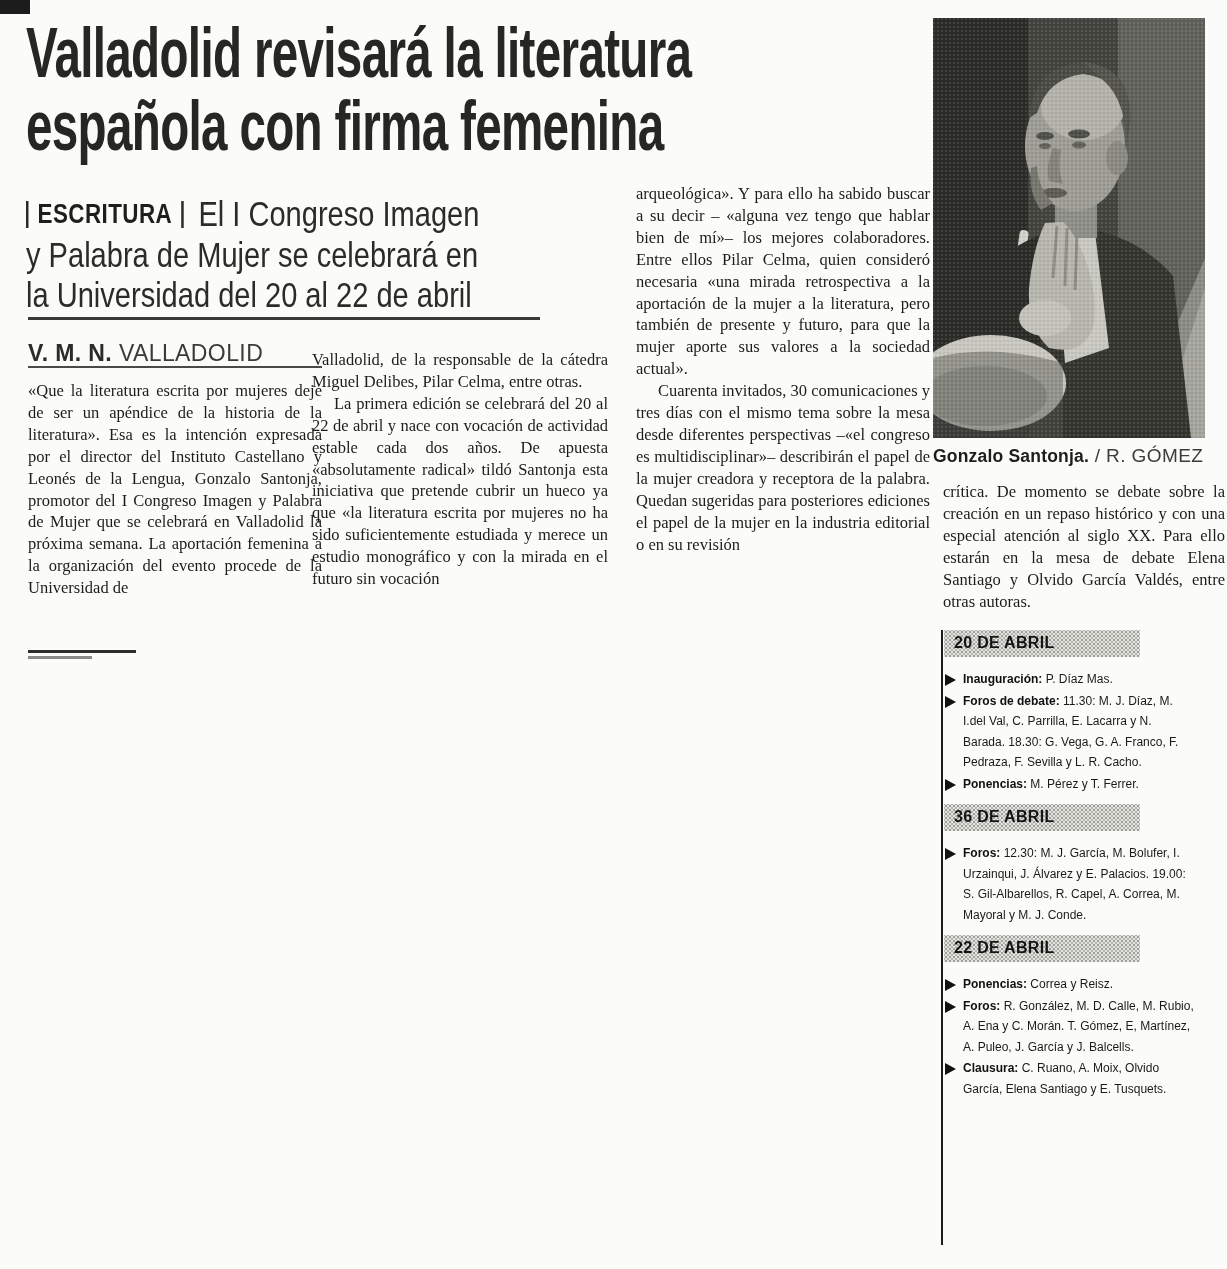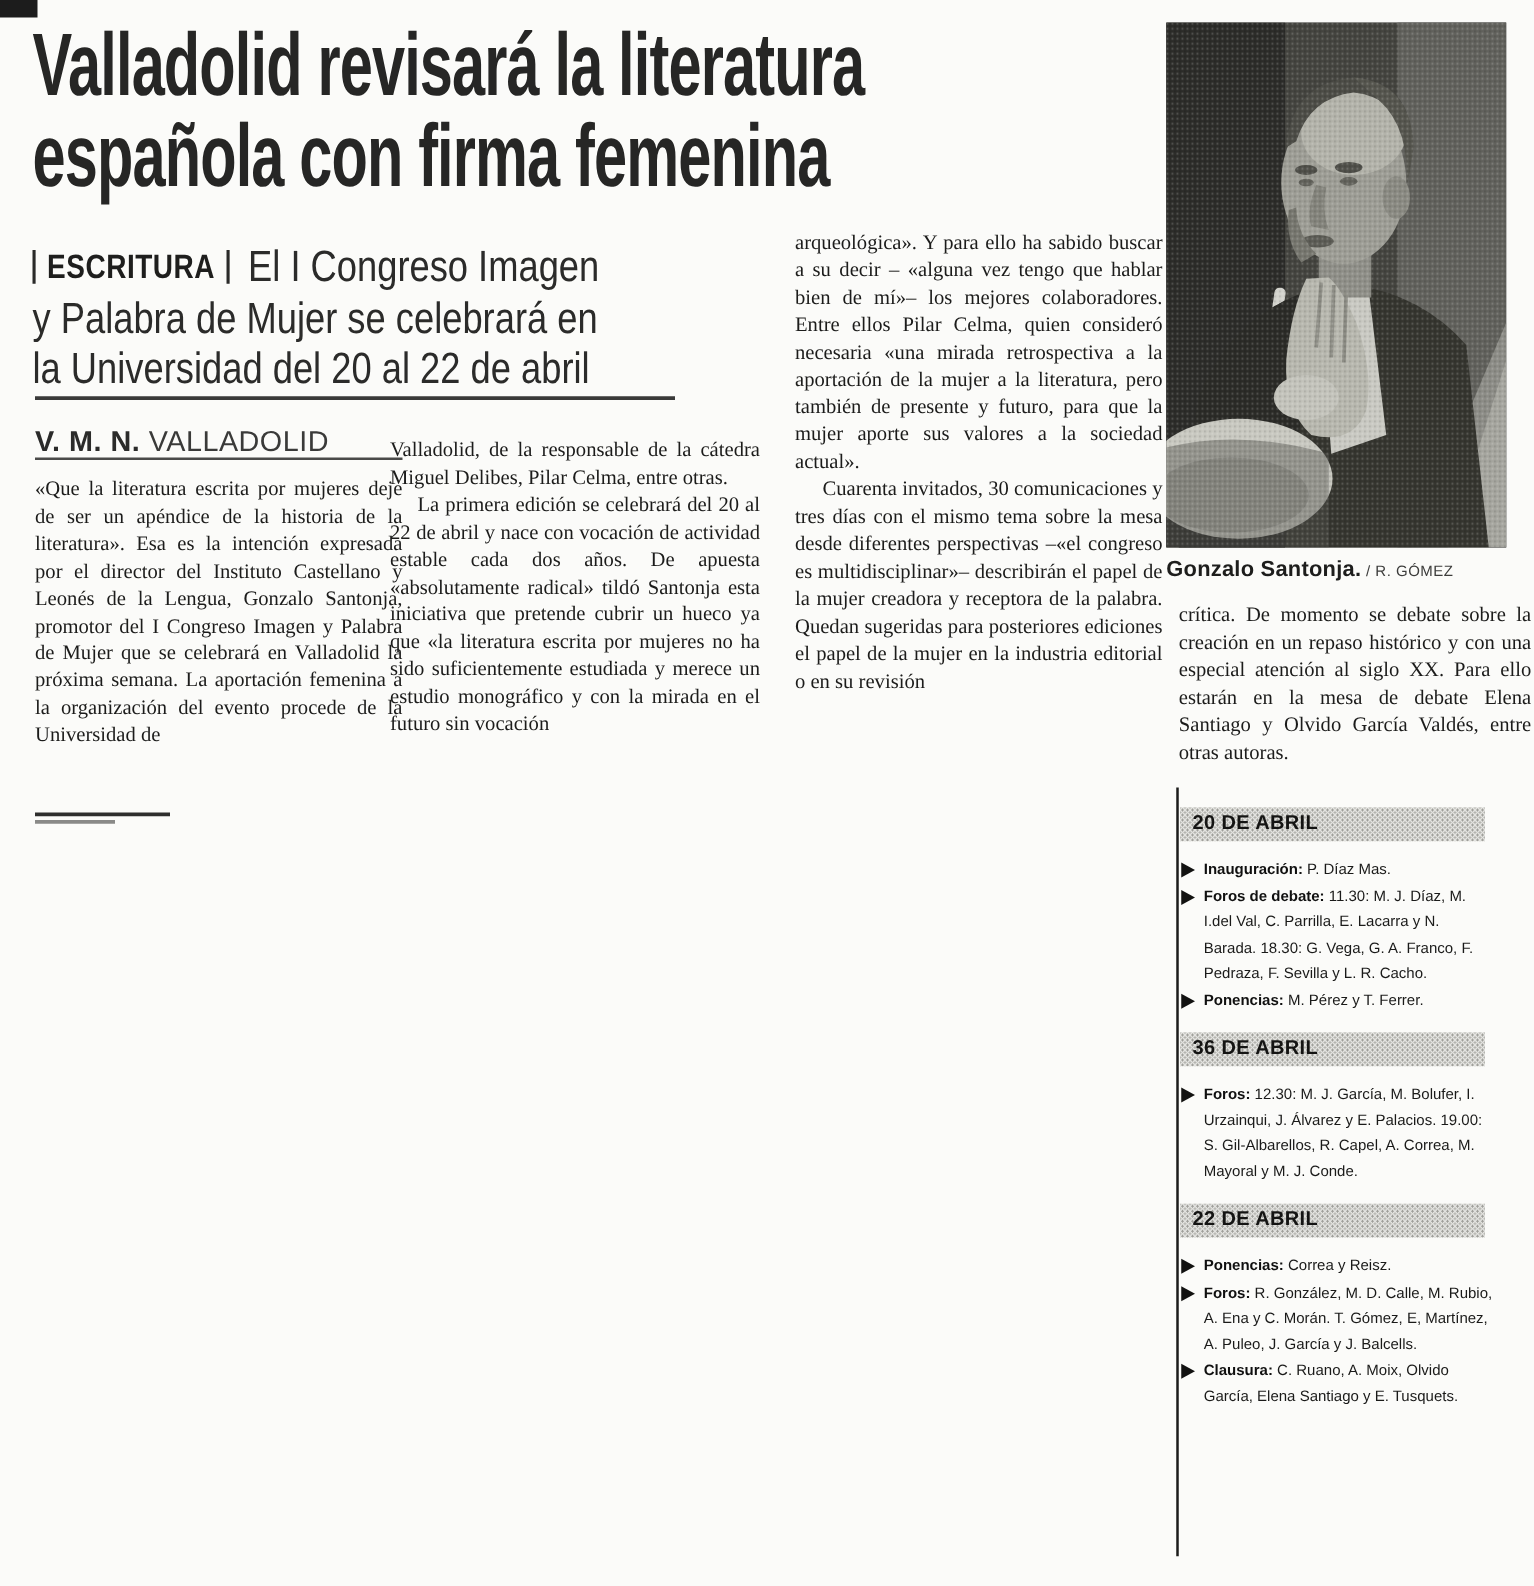"/ R. GÓMEZ" .caption .credit { font-size: 12px -> 19px }
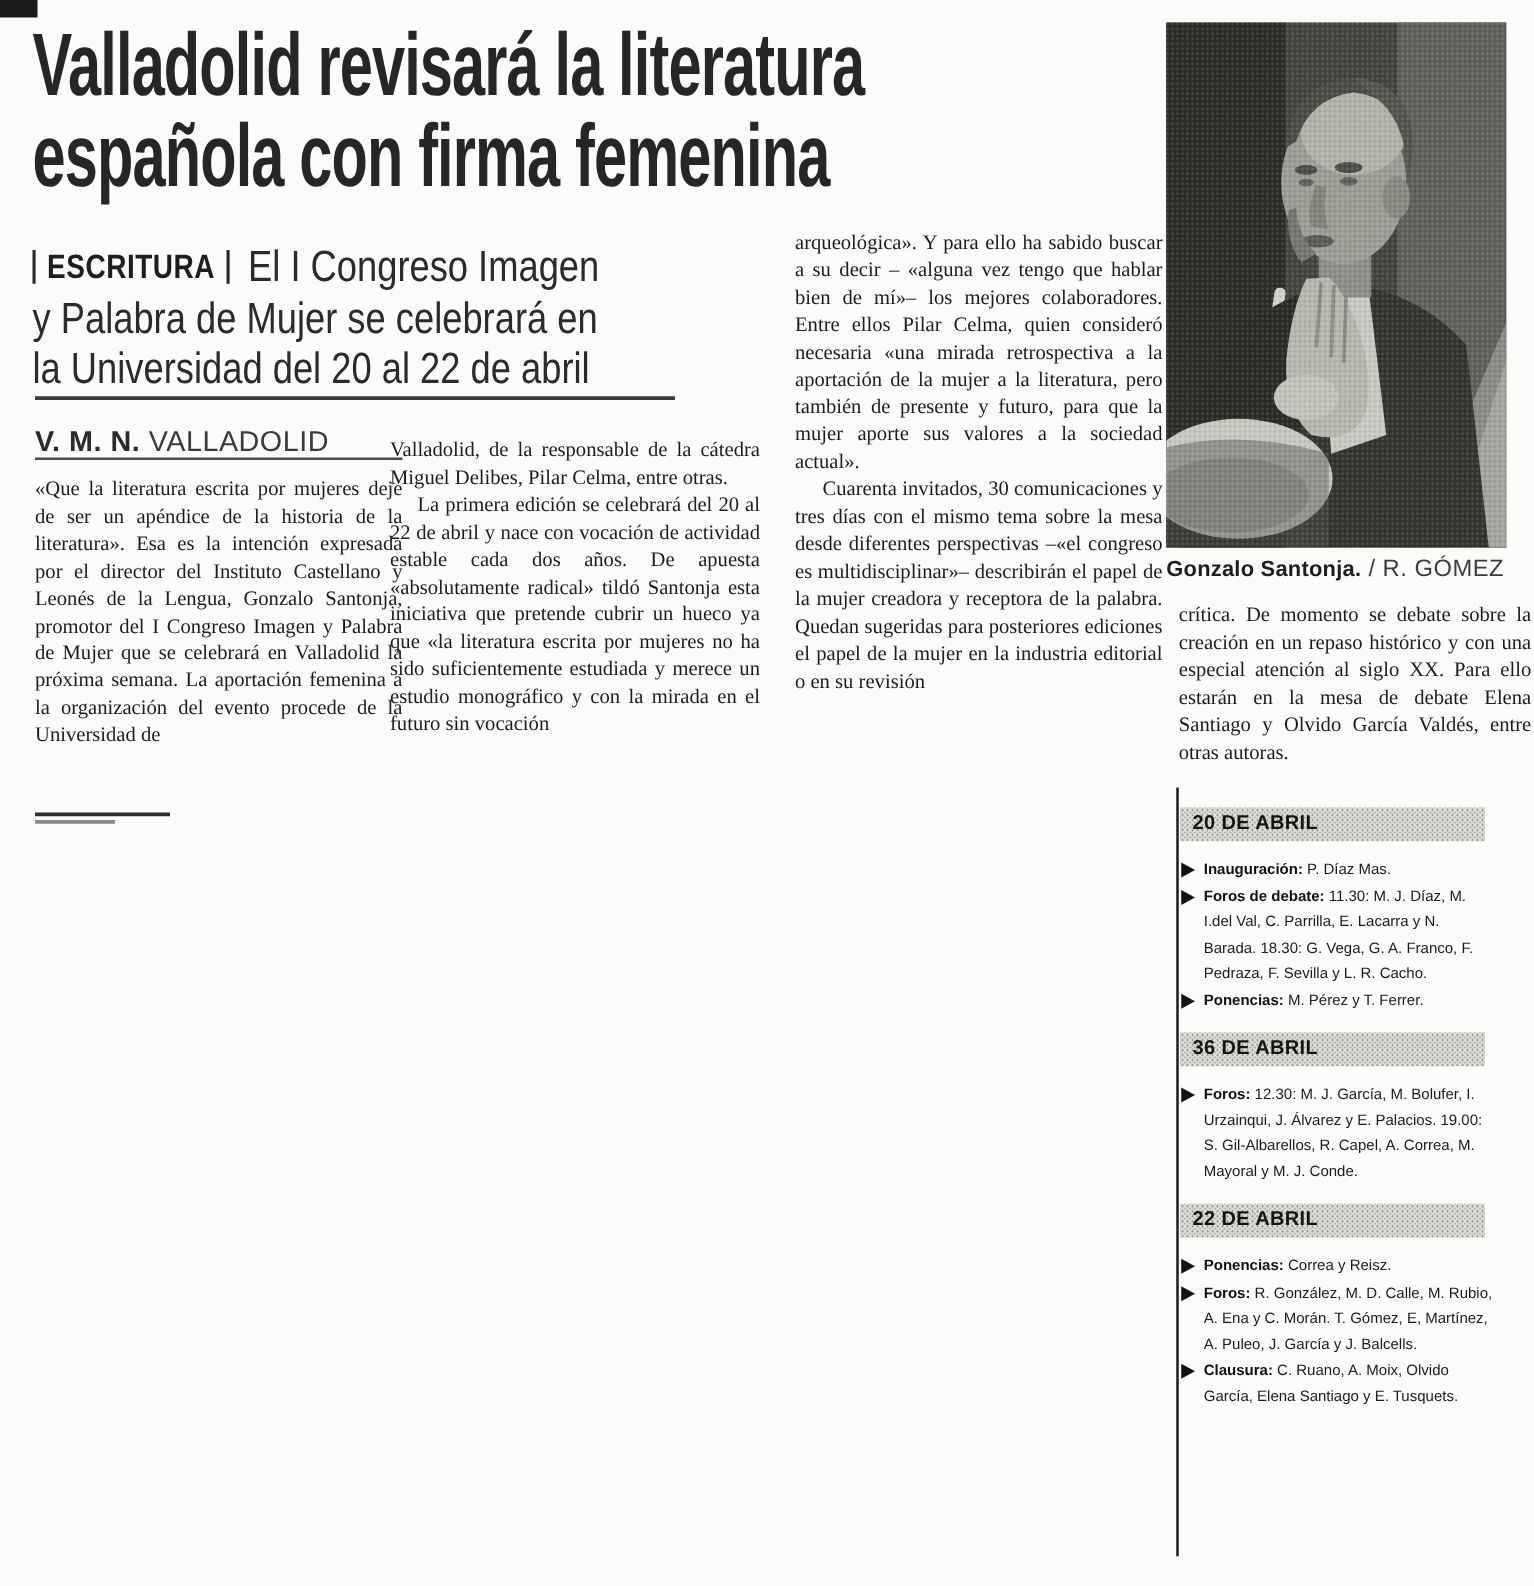"20 DE ABRIL" .sb-header { margin-top: 16px -> none; width: 244px -> 196px }
